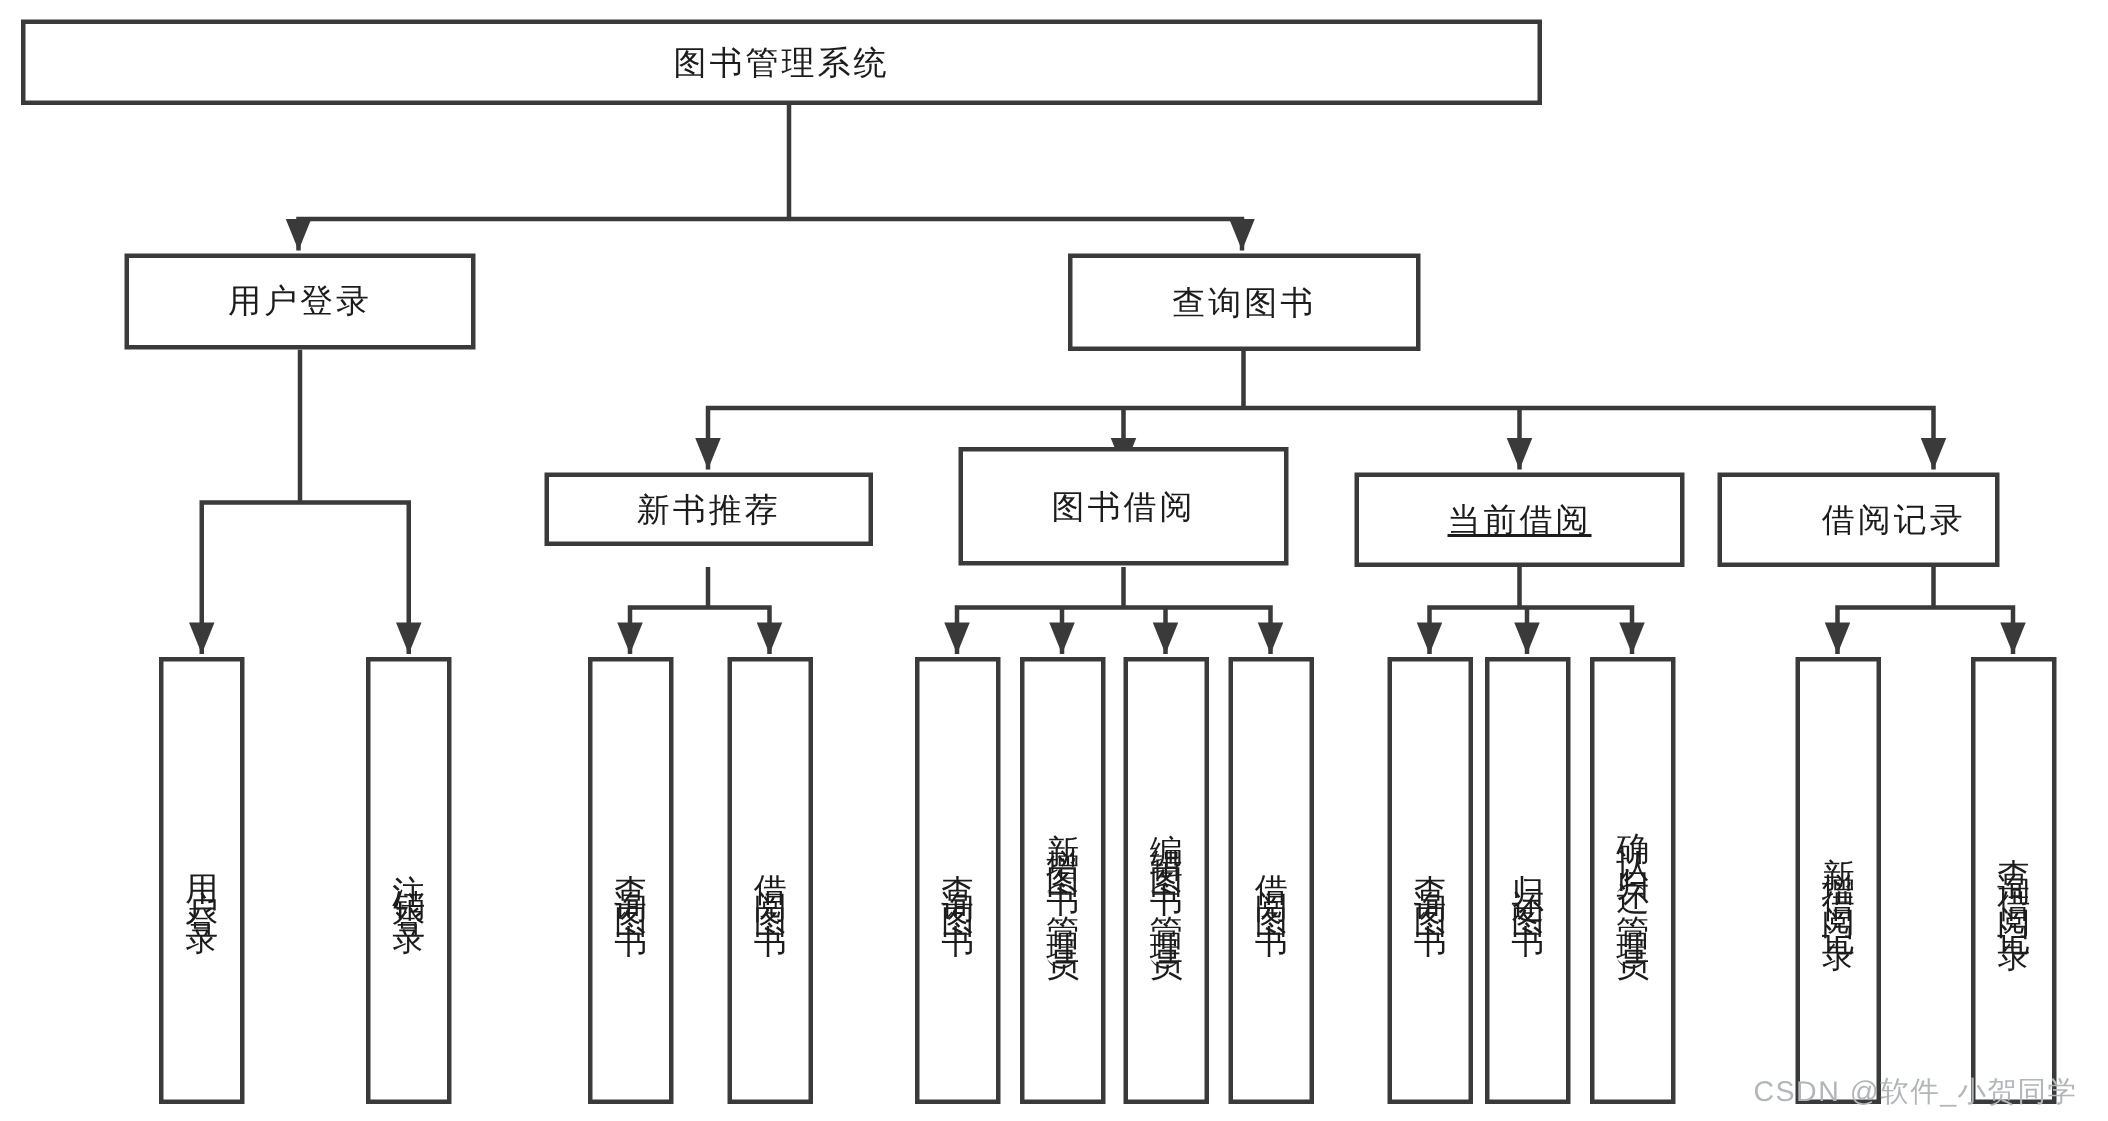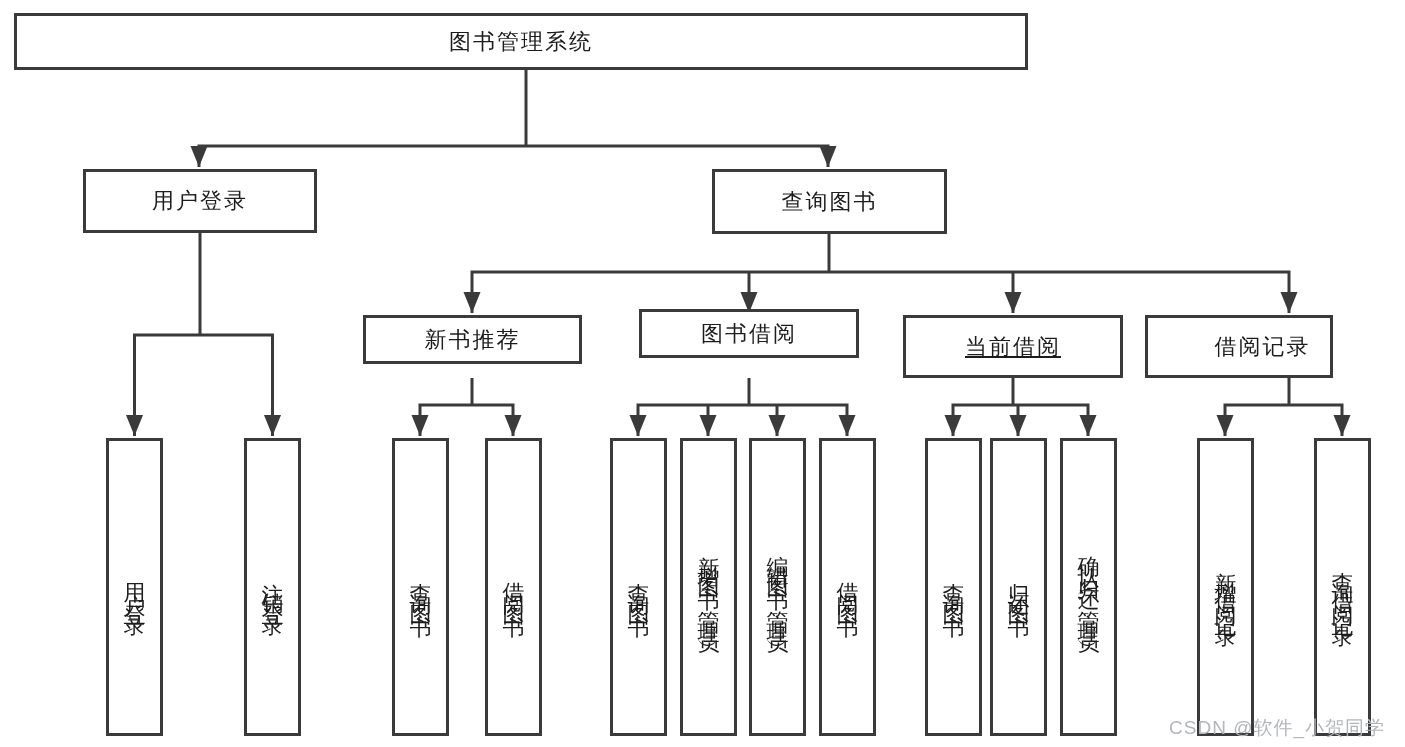"图书借阅" div.box { height: 49px -> 79px; top: 309px -> 298px }
